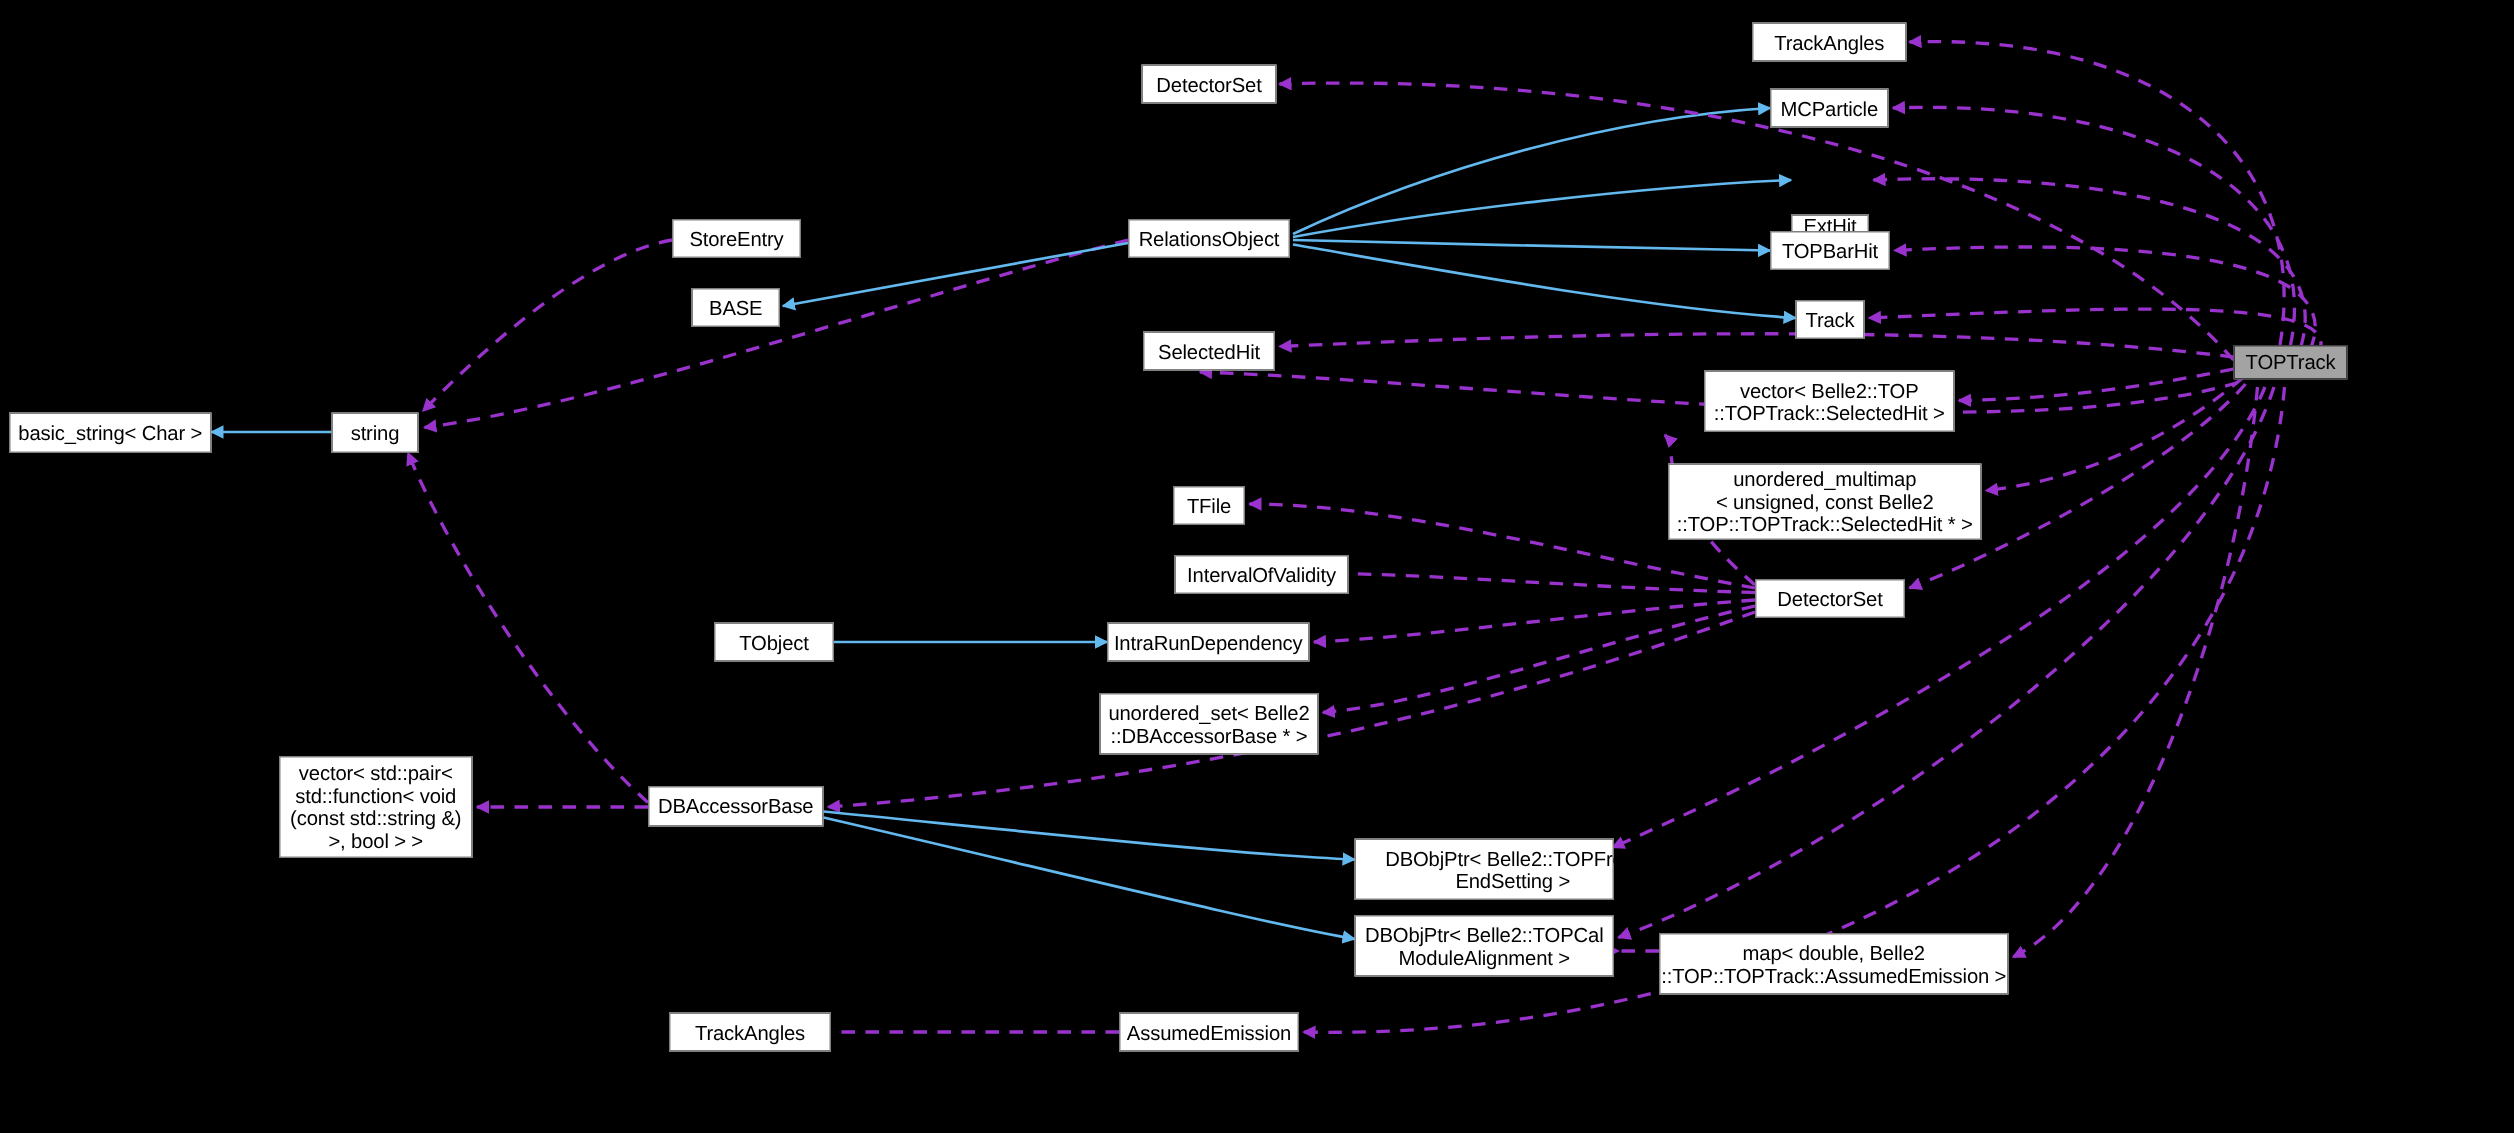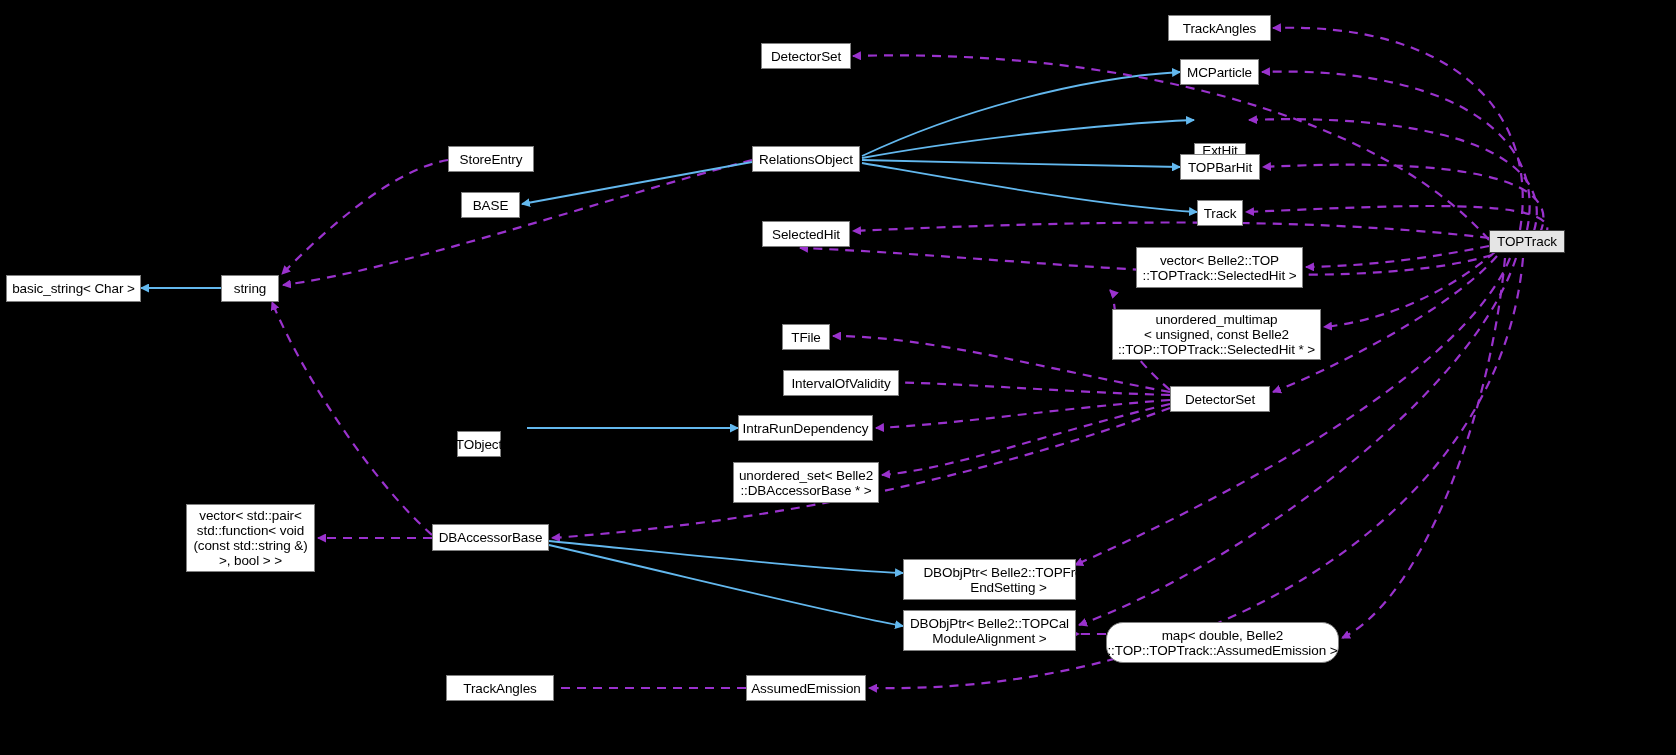"TOPTrack" .node.highlight { background: #e5e5e5 -> #a3a3a3 }
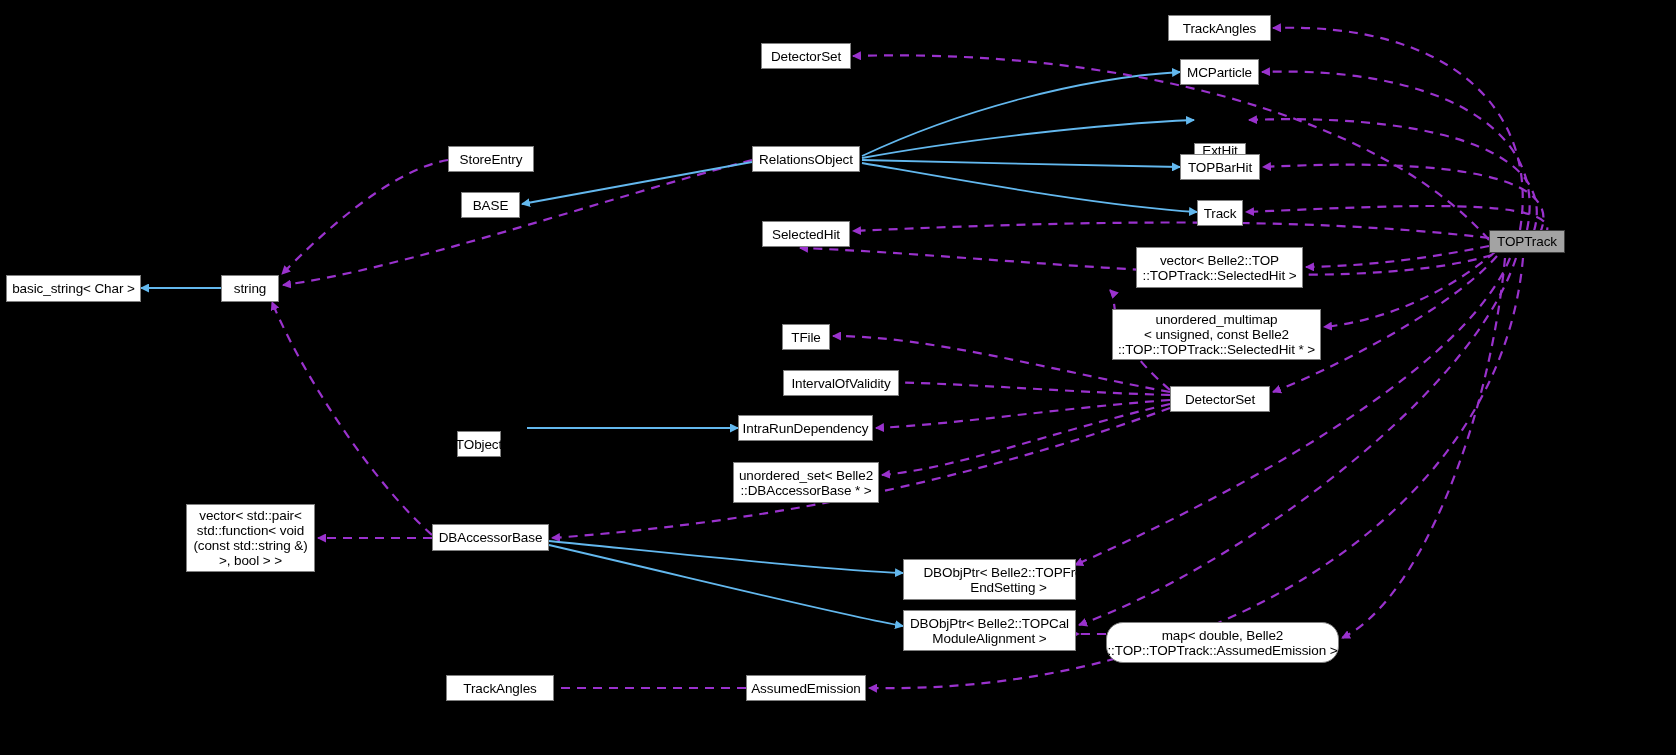"TObject" div.node { left: 457px -> 476px; margin-top: 16px -> none; width: 44px -> 80px }
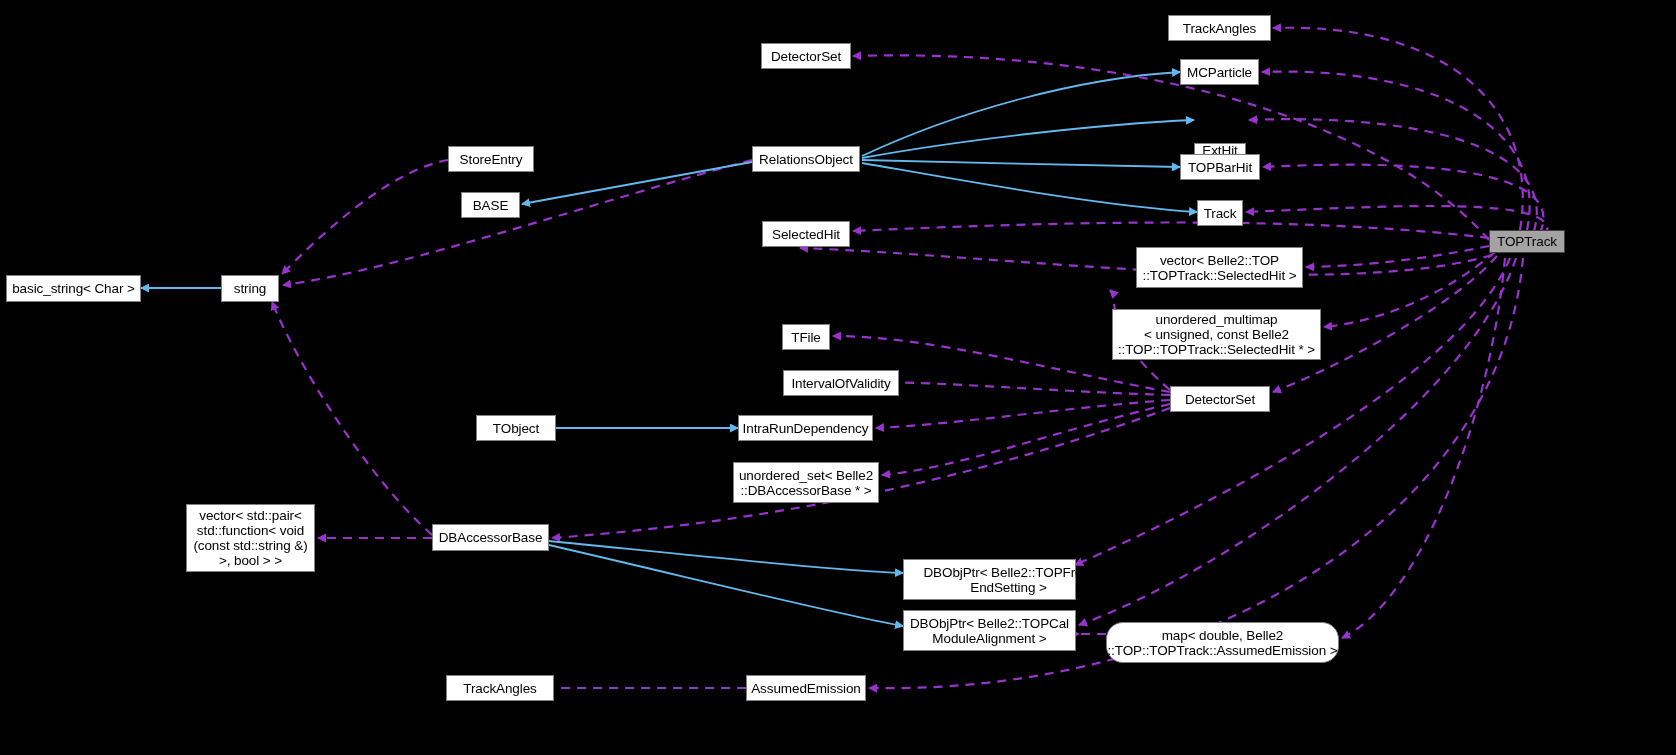"map< double, Belle2" div.node { border-radius: 17px -> none }
